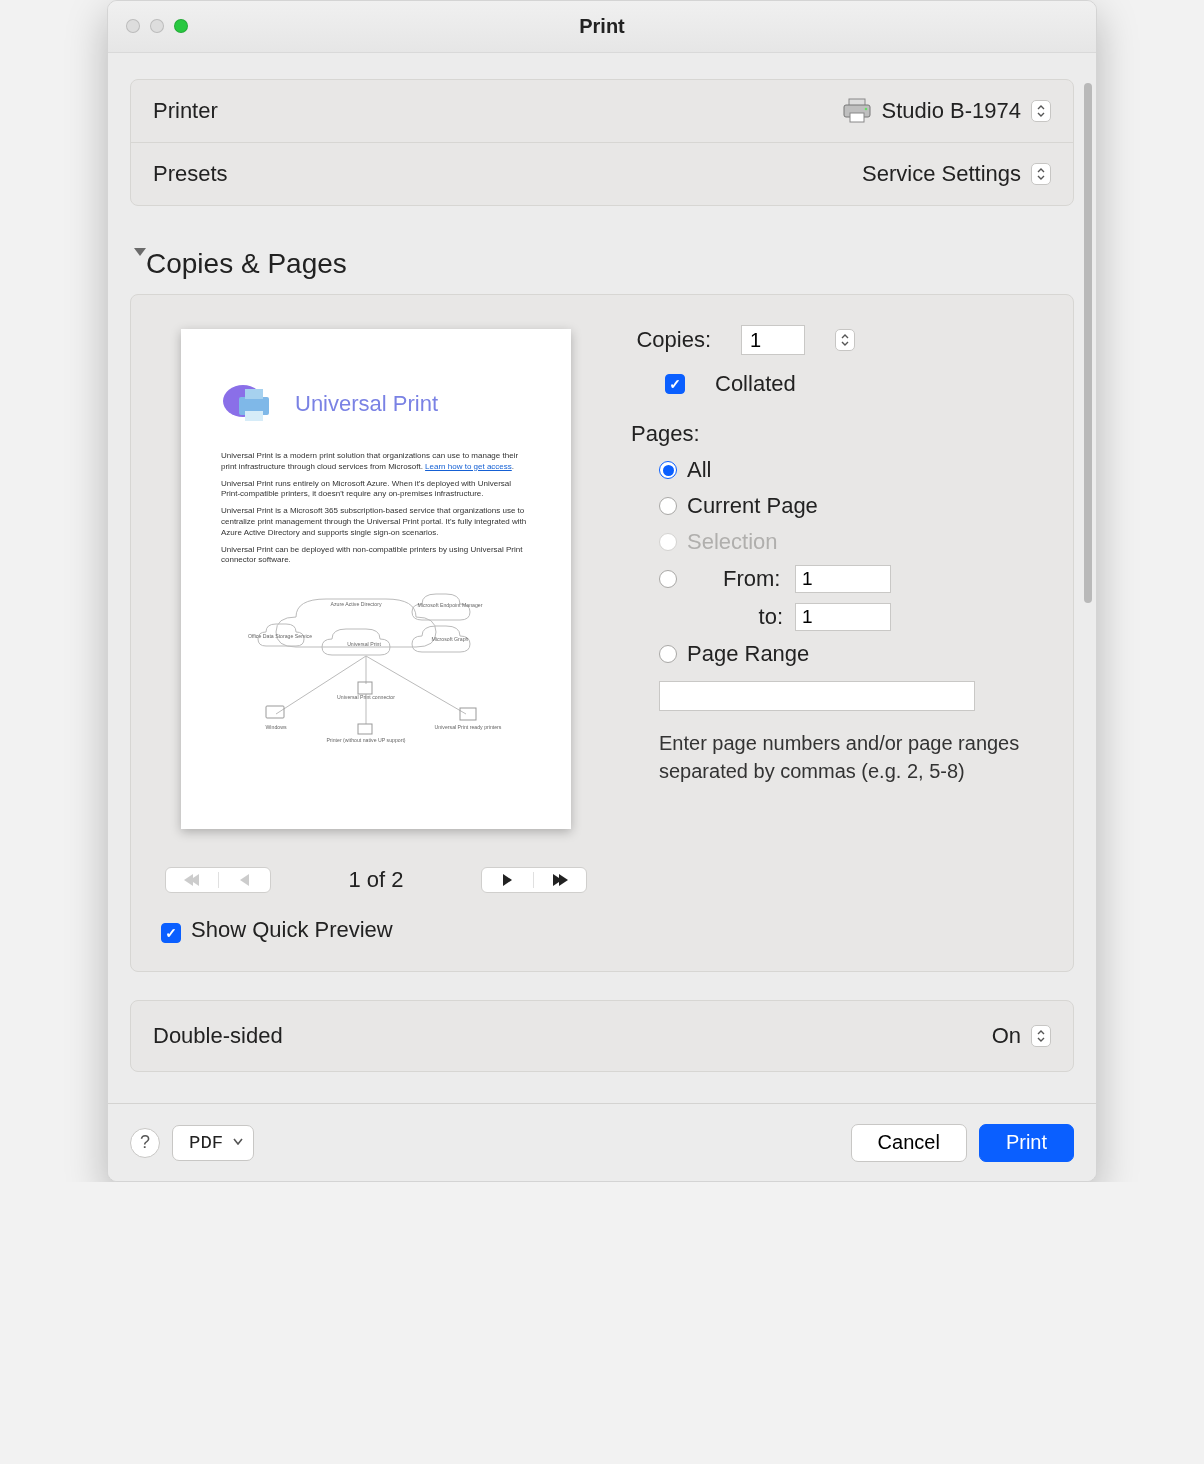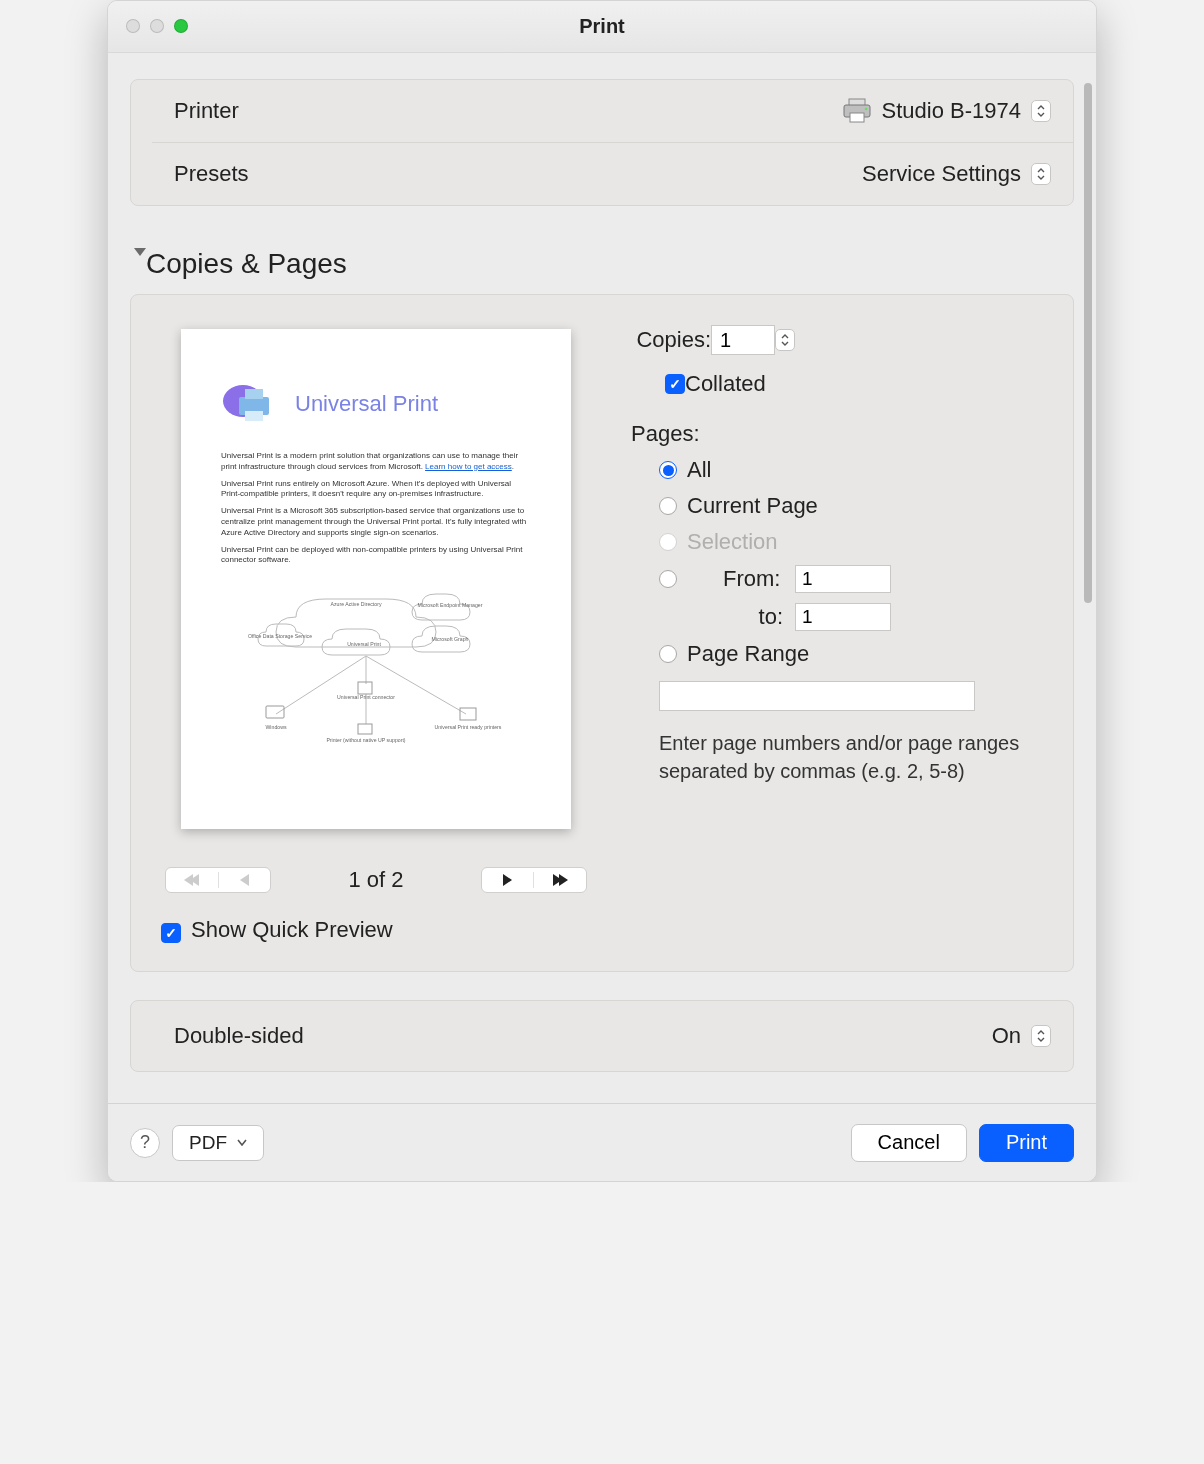"Printer" .panel { padding-left: 21px -> none }
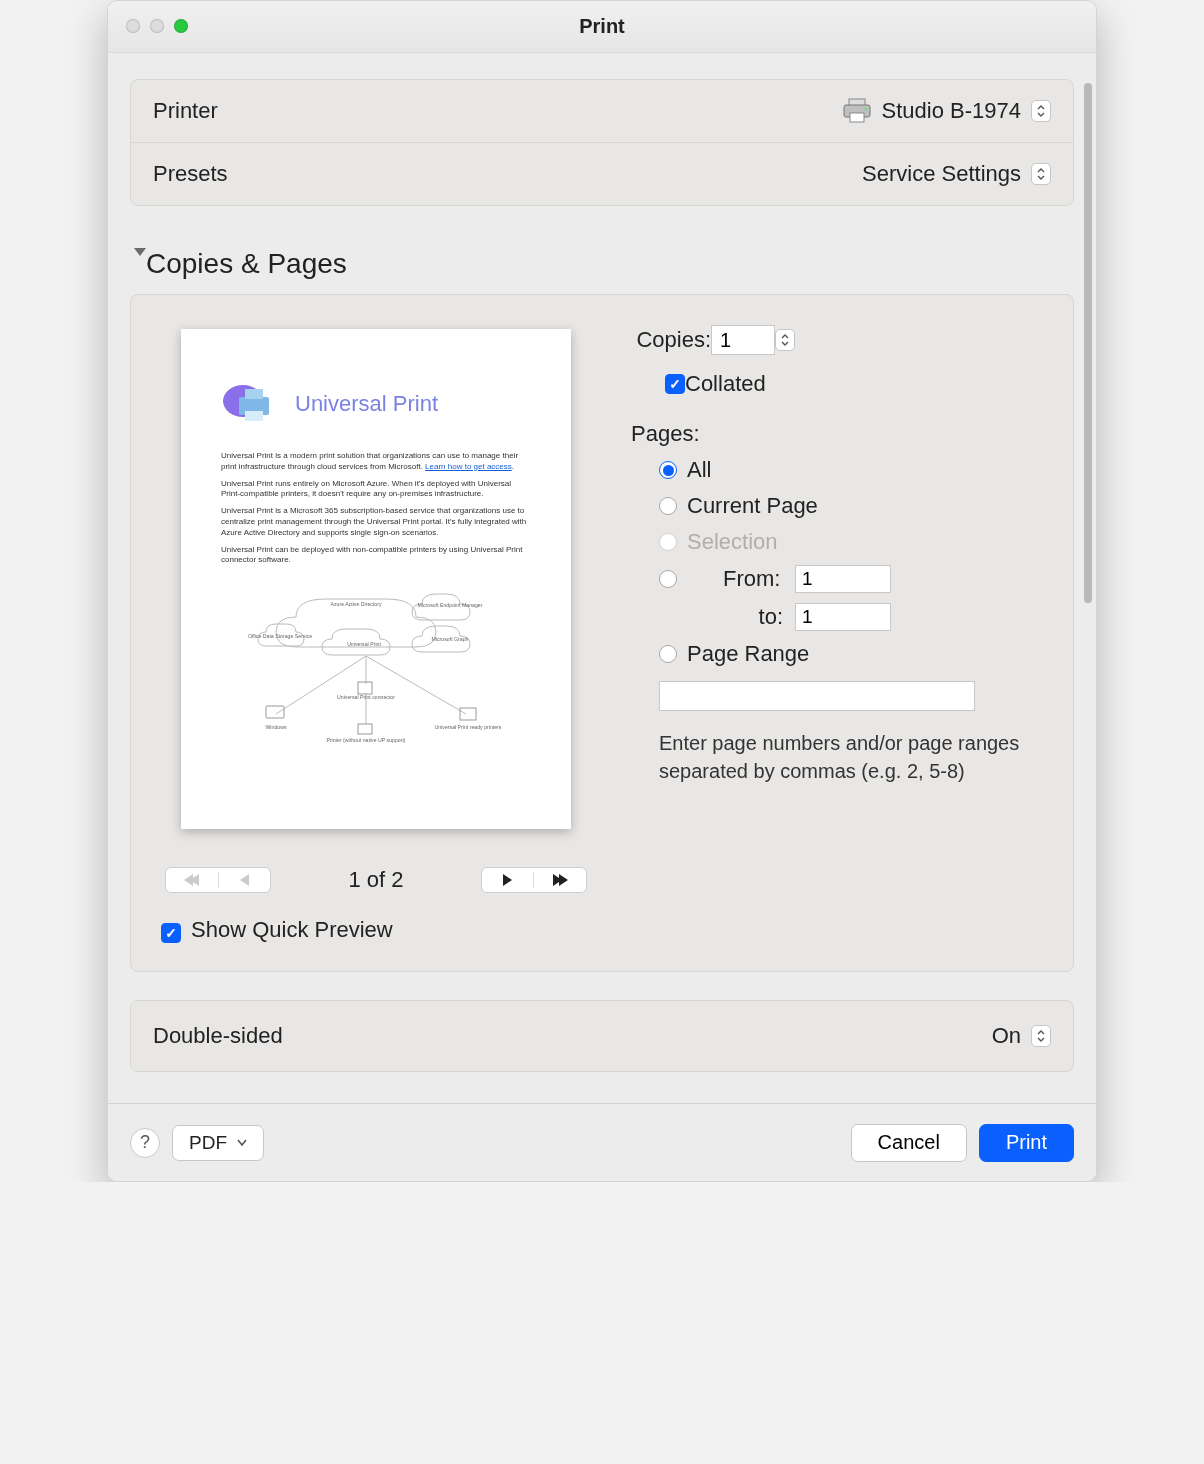"Copies:" .form-row { gap: 0 -> 30px }
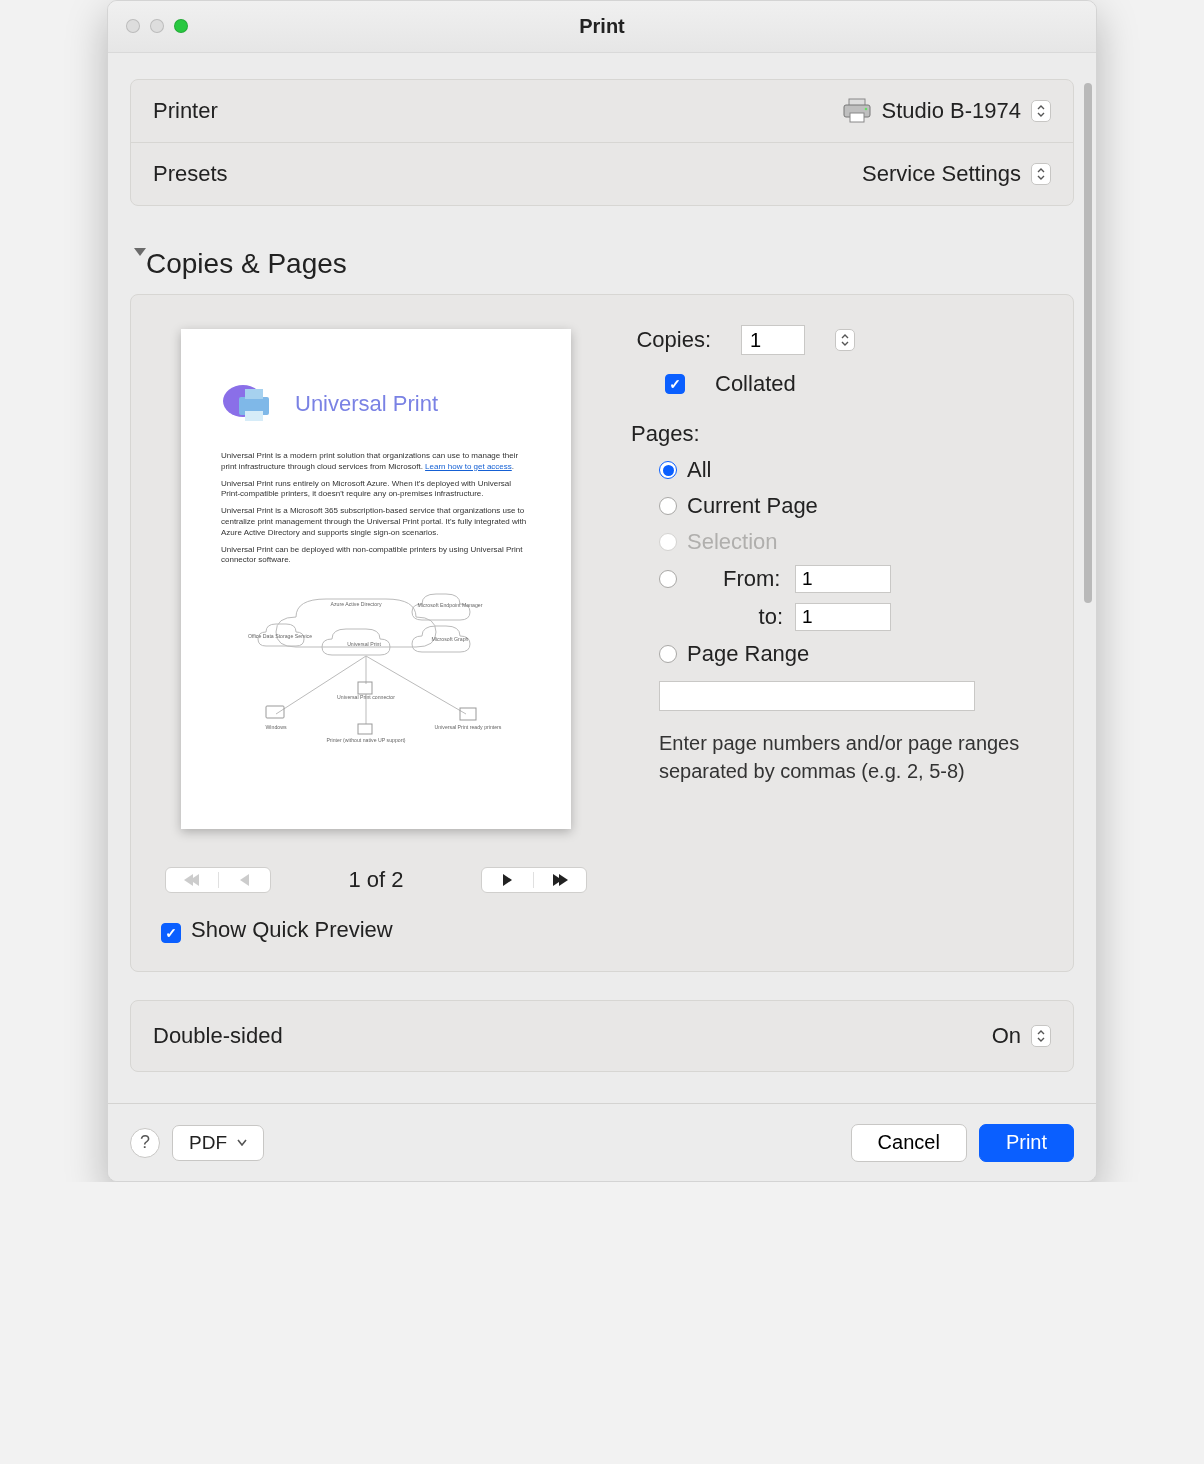"PDF" .pdf-btn { font-family: none -> Liberation Mono, monospace; padding: 0 16px 0 16px -> 0 10px 0 16px }
